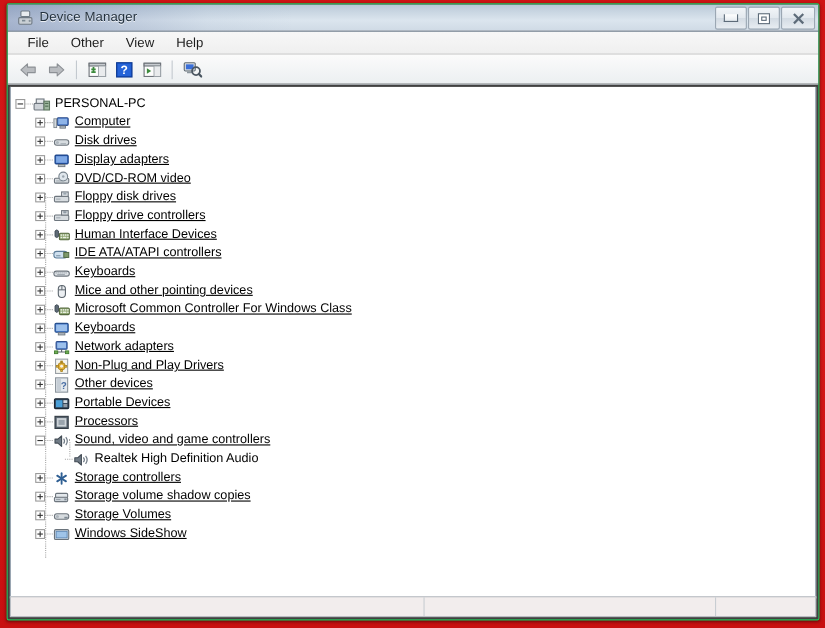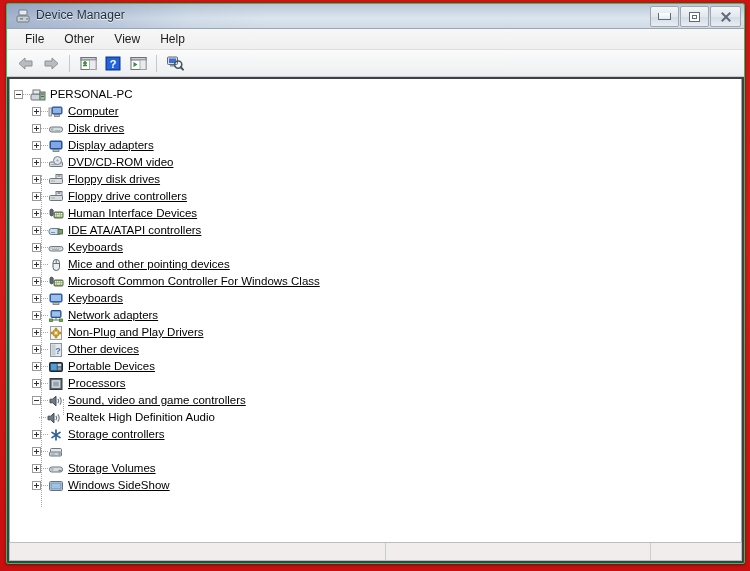"Realtek High Definition Audio" .ind-2 { padding-left: 20px -> 40px }
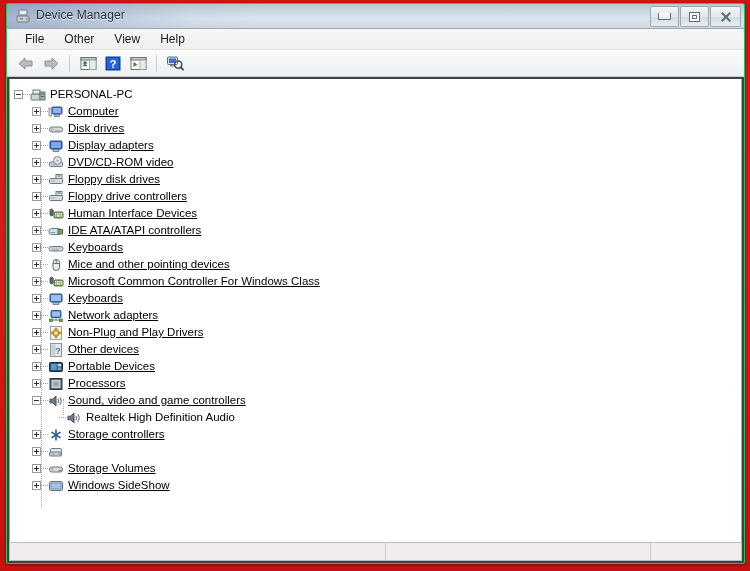"Storage volume shadow copies" span.lbl { html: none -> <span>Storage volume shadow copies</span> }
